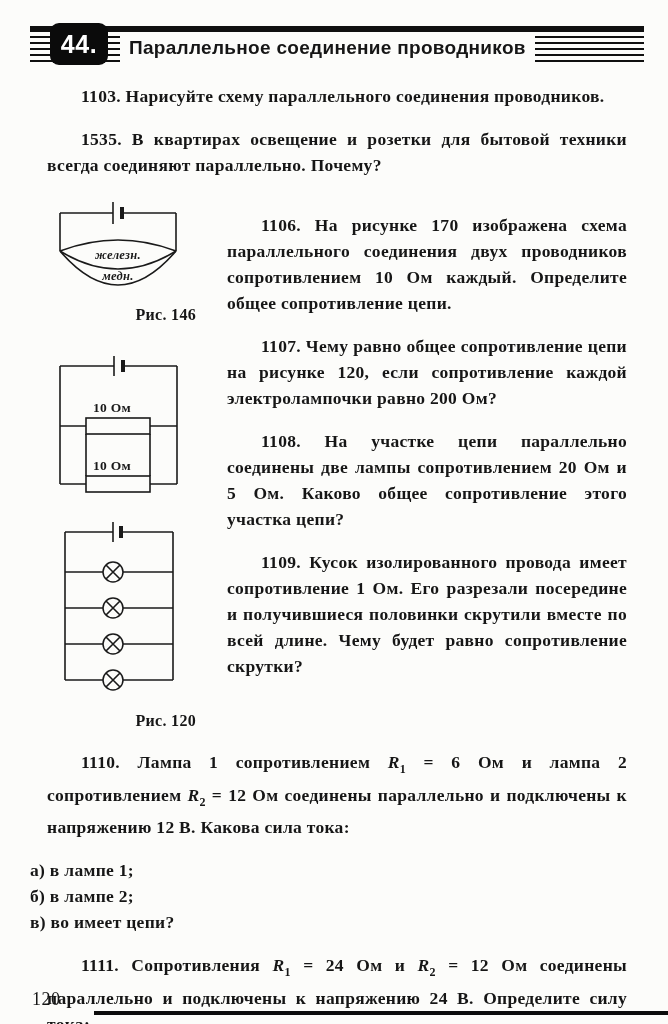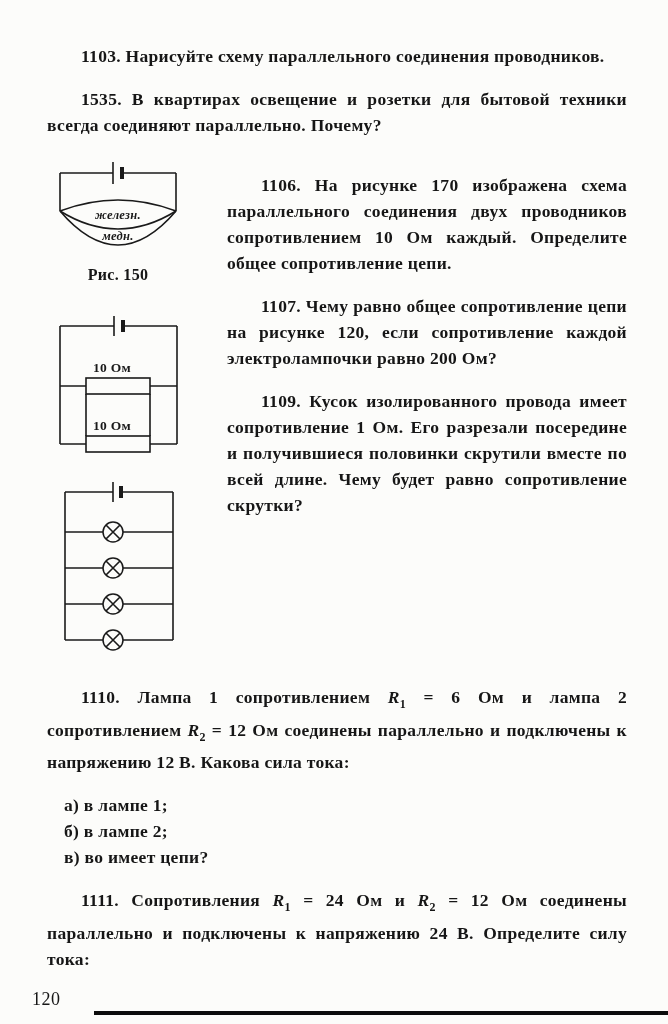"44." div.header-bar { html: none -> <div> <div>44.</div> <div>Параллельное соединение проводников</div> </div> }
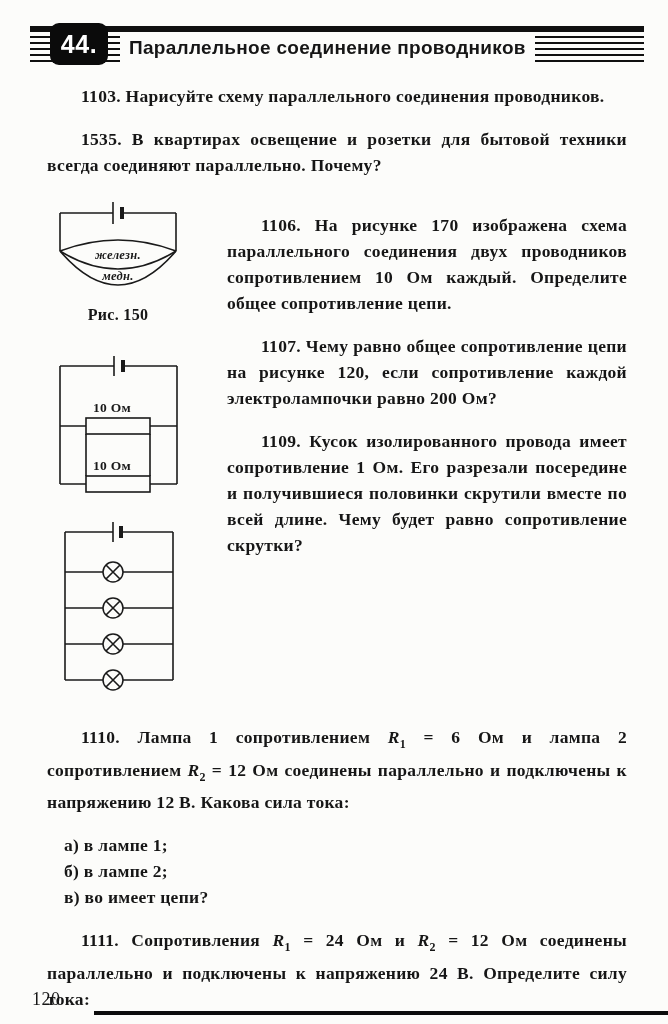"железн." .figblock { text-align: center -> right }
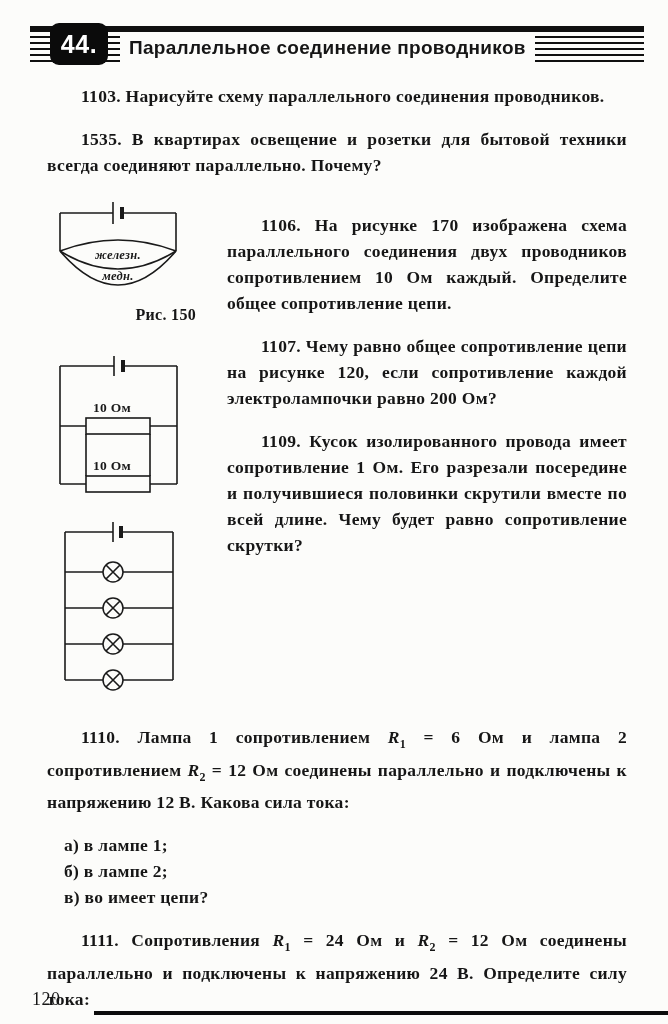"Рис. 150" div.figcap { text: 150 -> 146 }
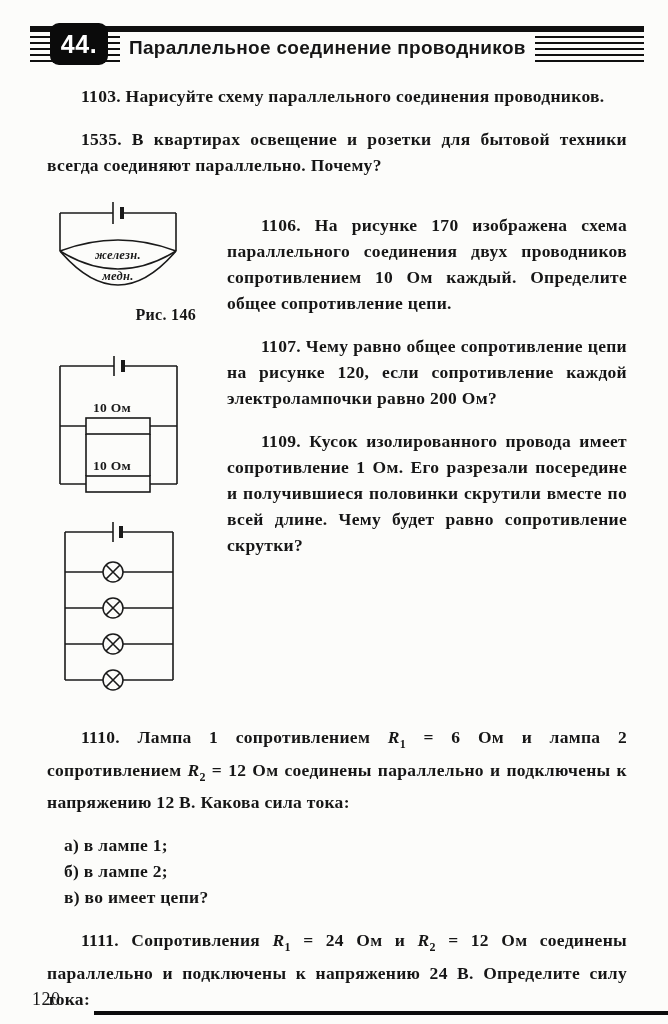"1108. На участке цепи параллельно" p.para { html: none -> <p><span>1108.</span> <span>На участке цепи параллельно соединены две лампы сопротивлением 20 Ом и 5 Ом. Каково общее сопротивление этого участка цепи?</span></p> }
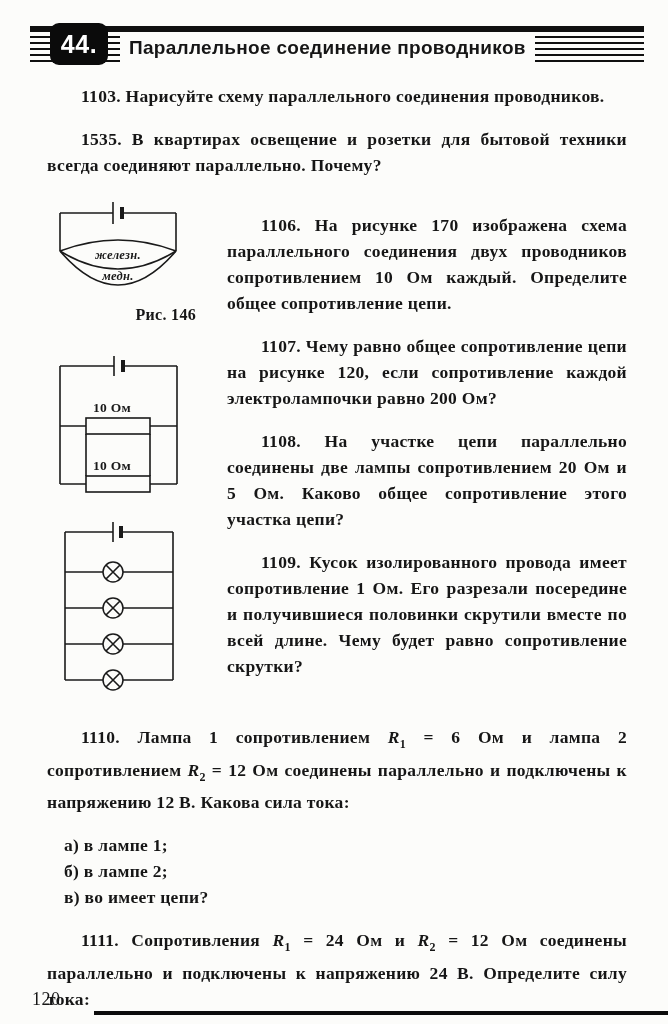"Рис. 120" div.figcap { html: none -> <div>Рис. 120</div> }
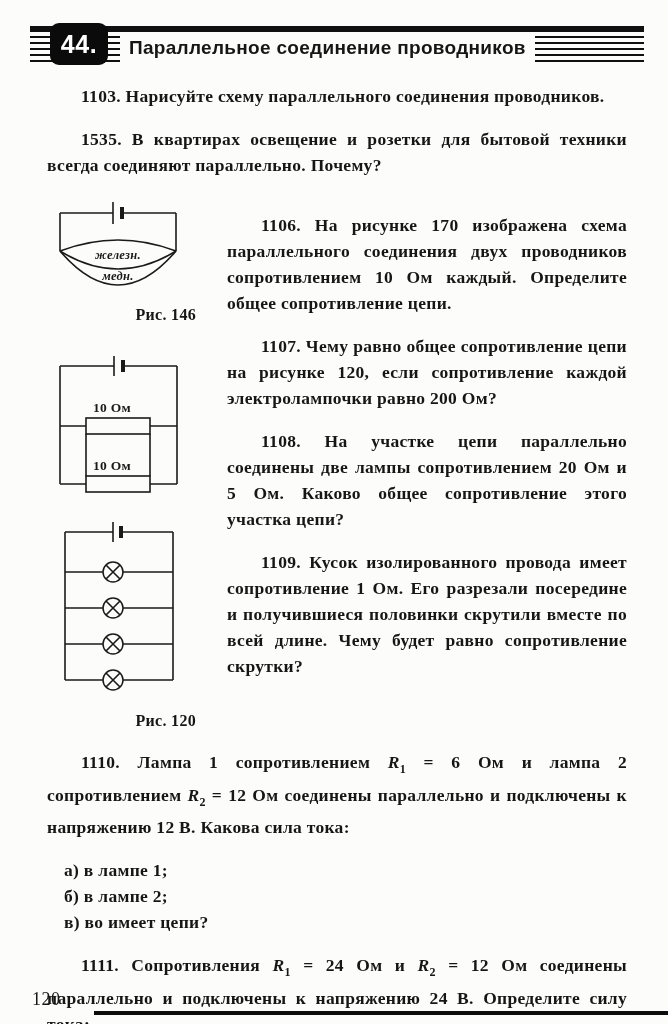"а) в лампе 1;" .subitem { margin-left: 34px -> none }
